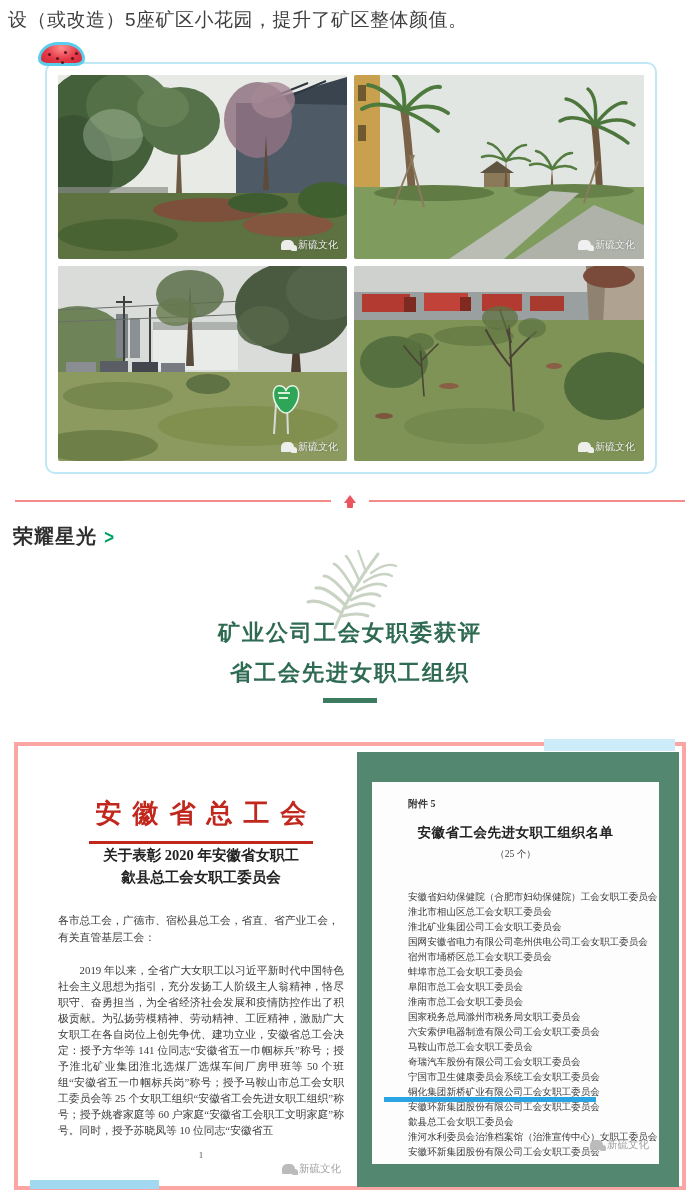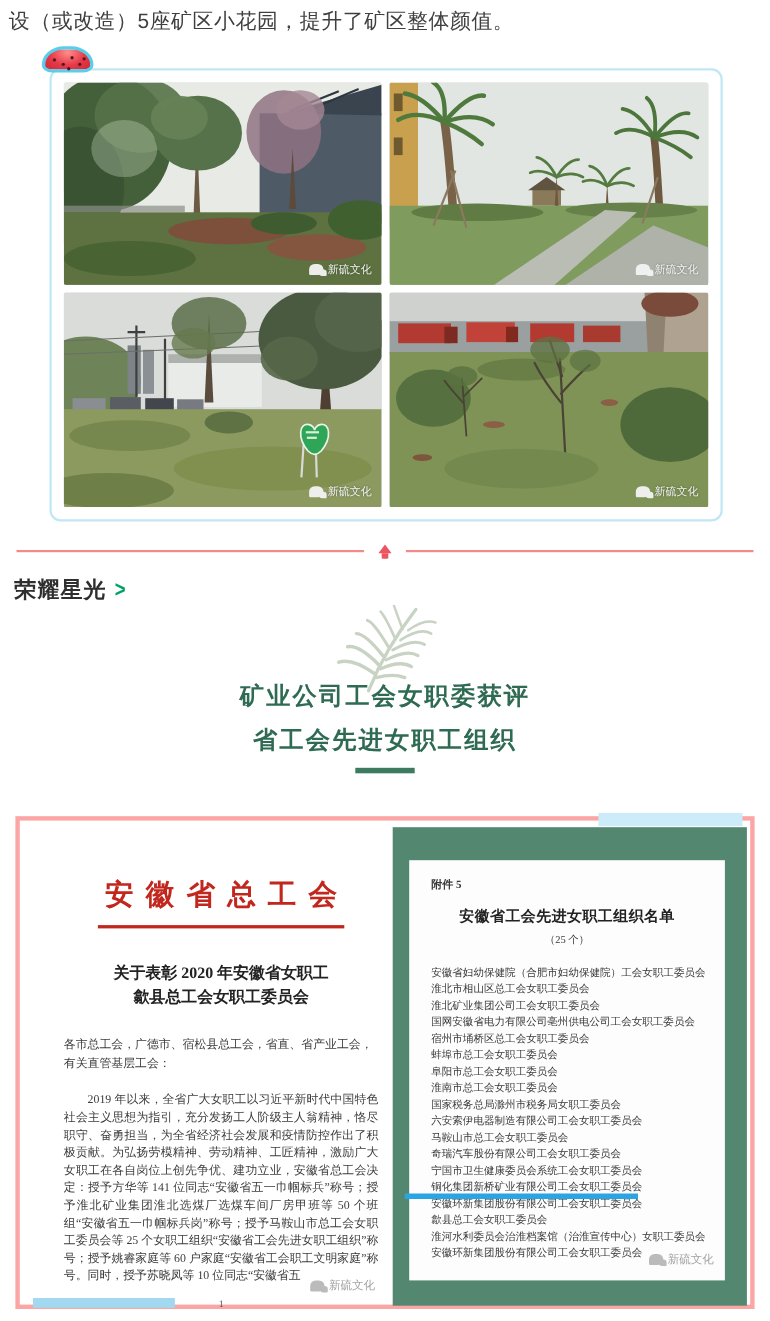"附件 5" .white-page { padding: 15px 20px 0 -> 15px 36px 0 }
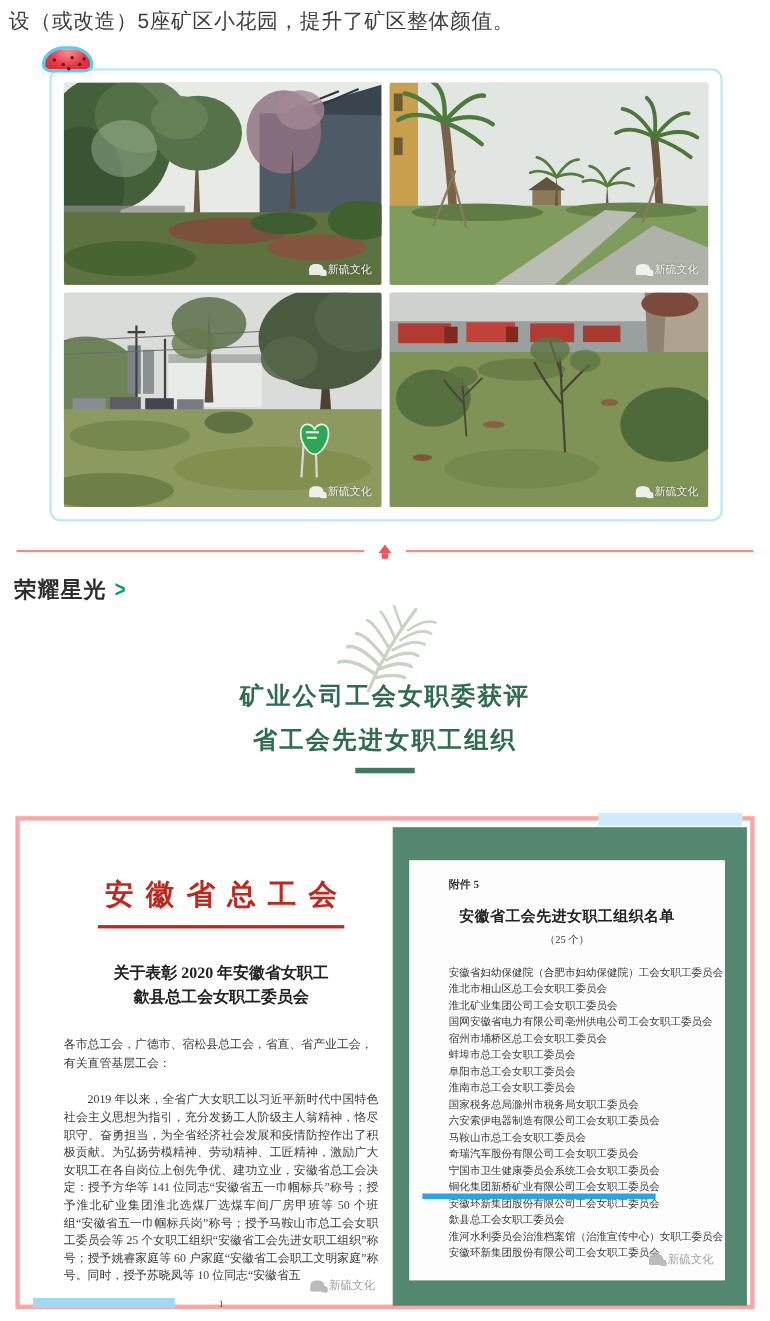"关于表彰 2020 年安徽省女职工" .doc-heading { margin-top: 30px -> none }
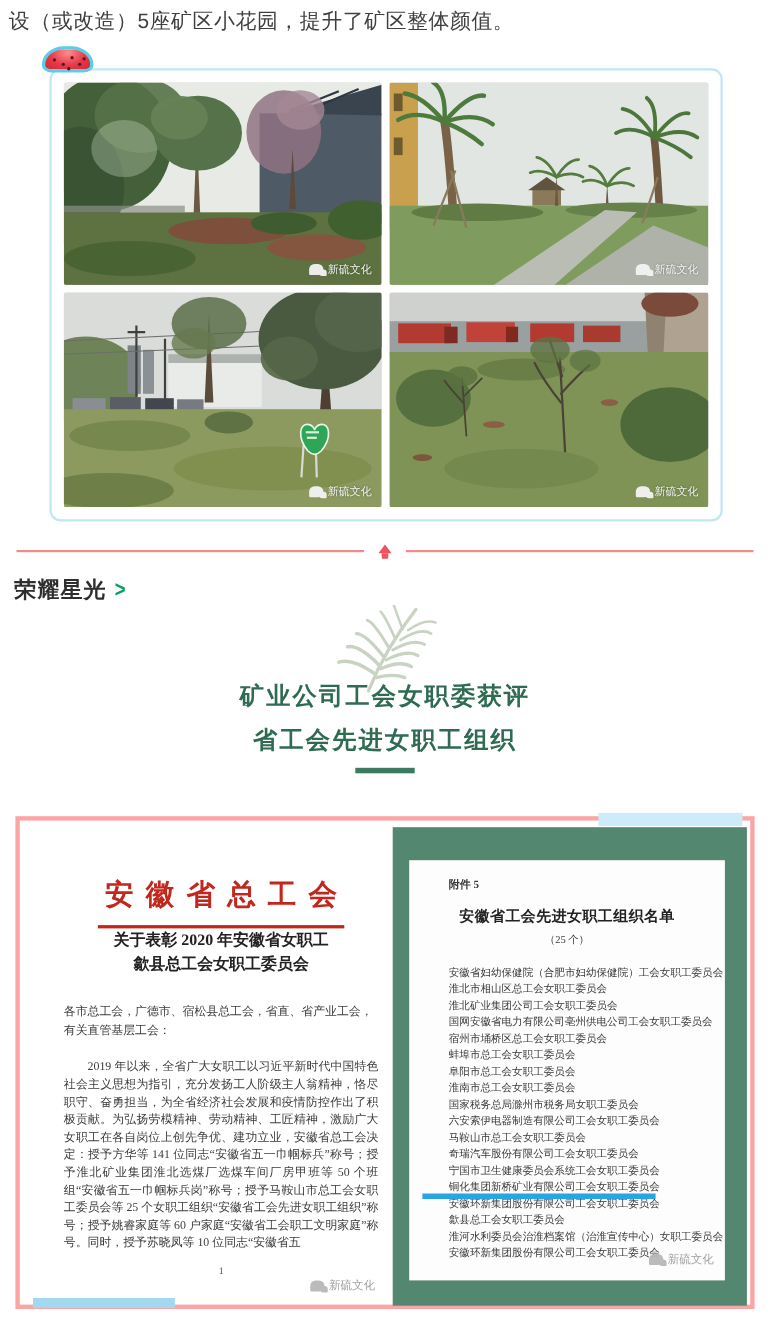"安徽省妇幼保健院（合肥市妇幼保健院）工会女职工委员会" .doc-list { margin-top: 16px -> 28px }
